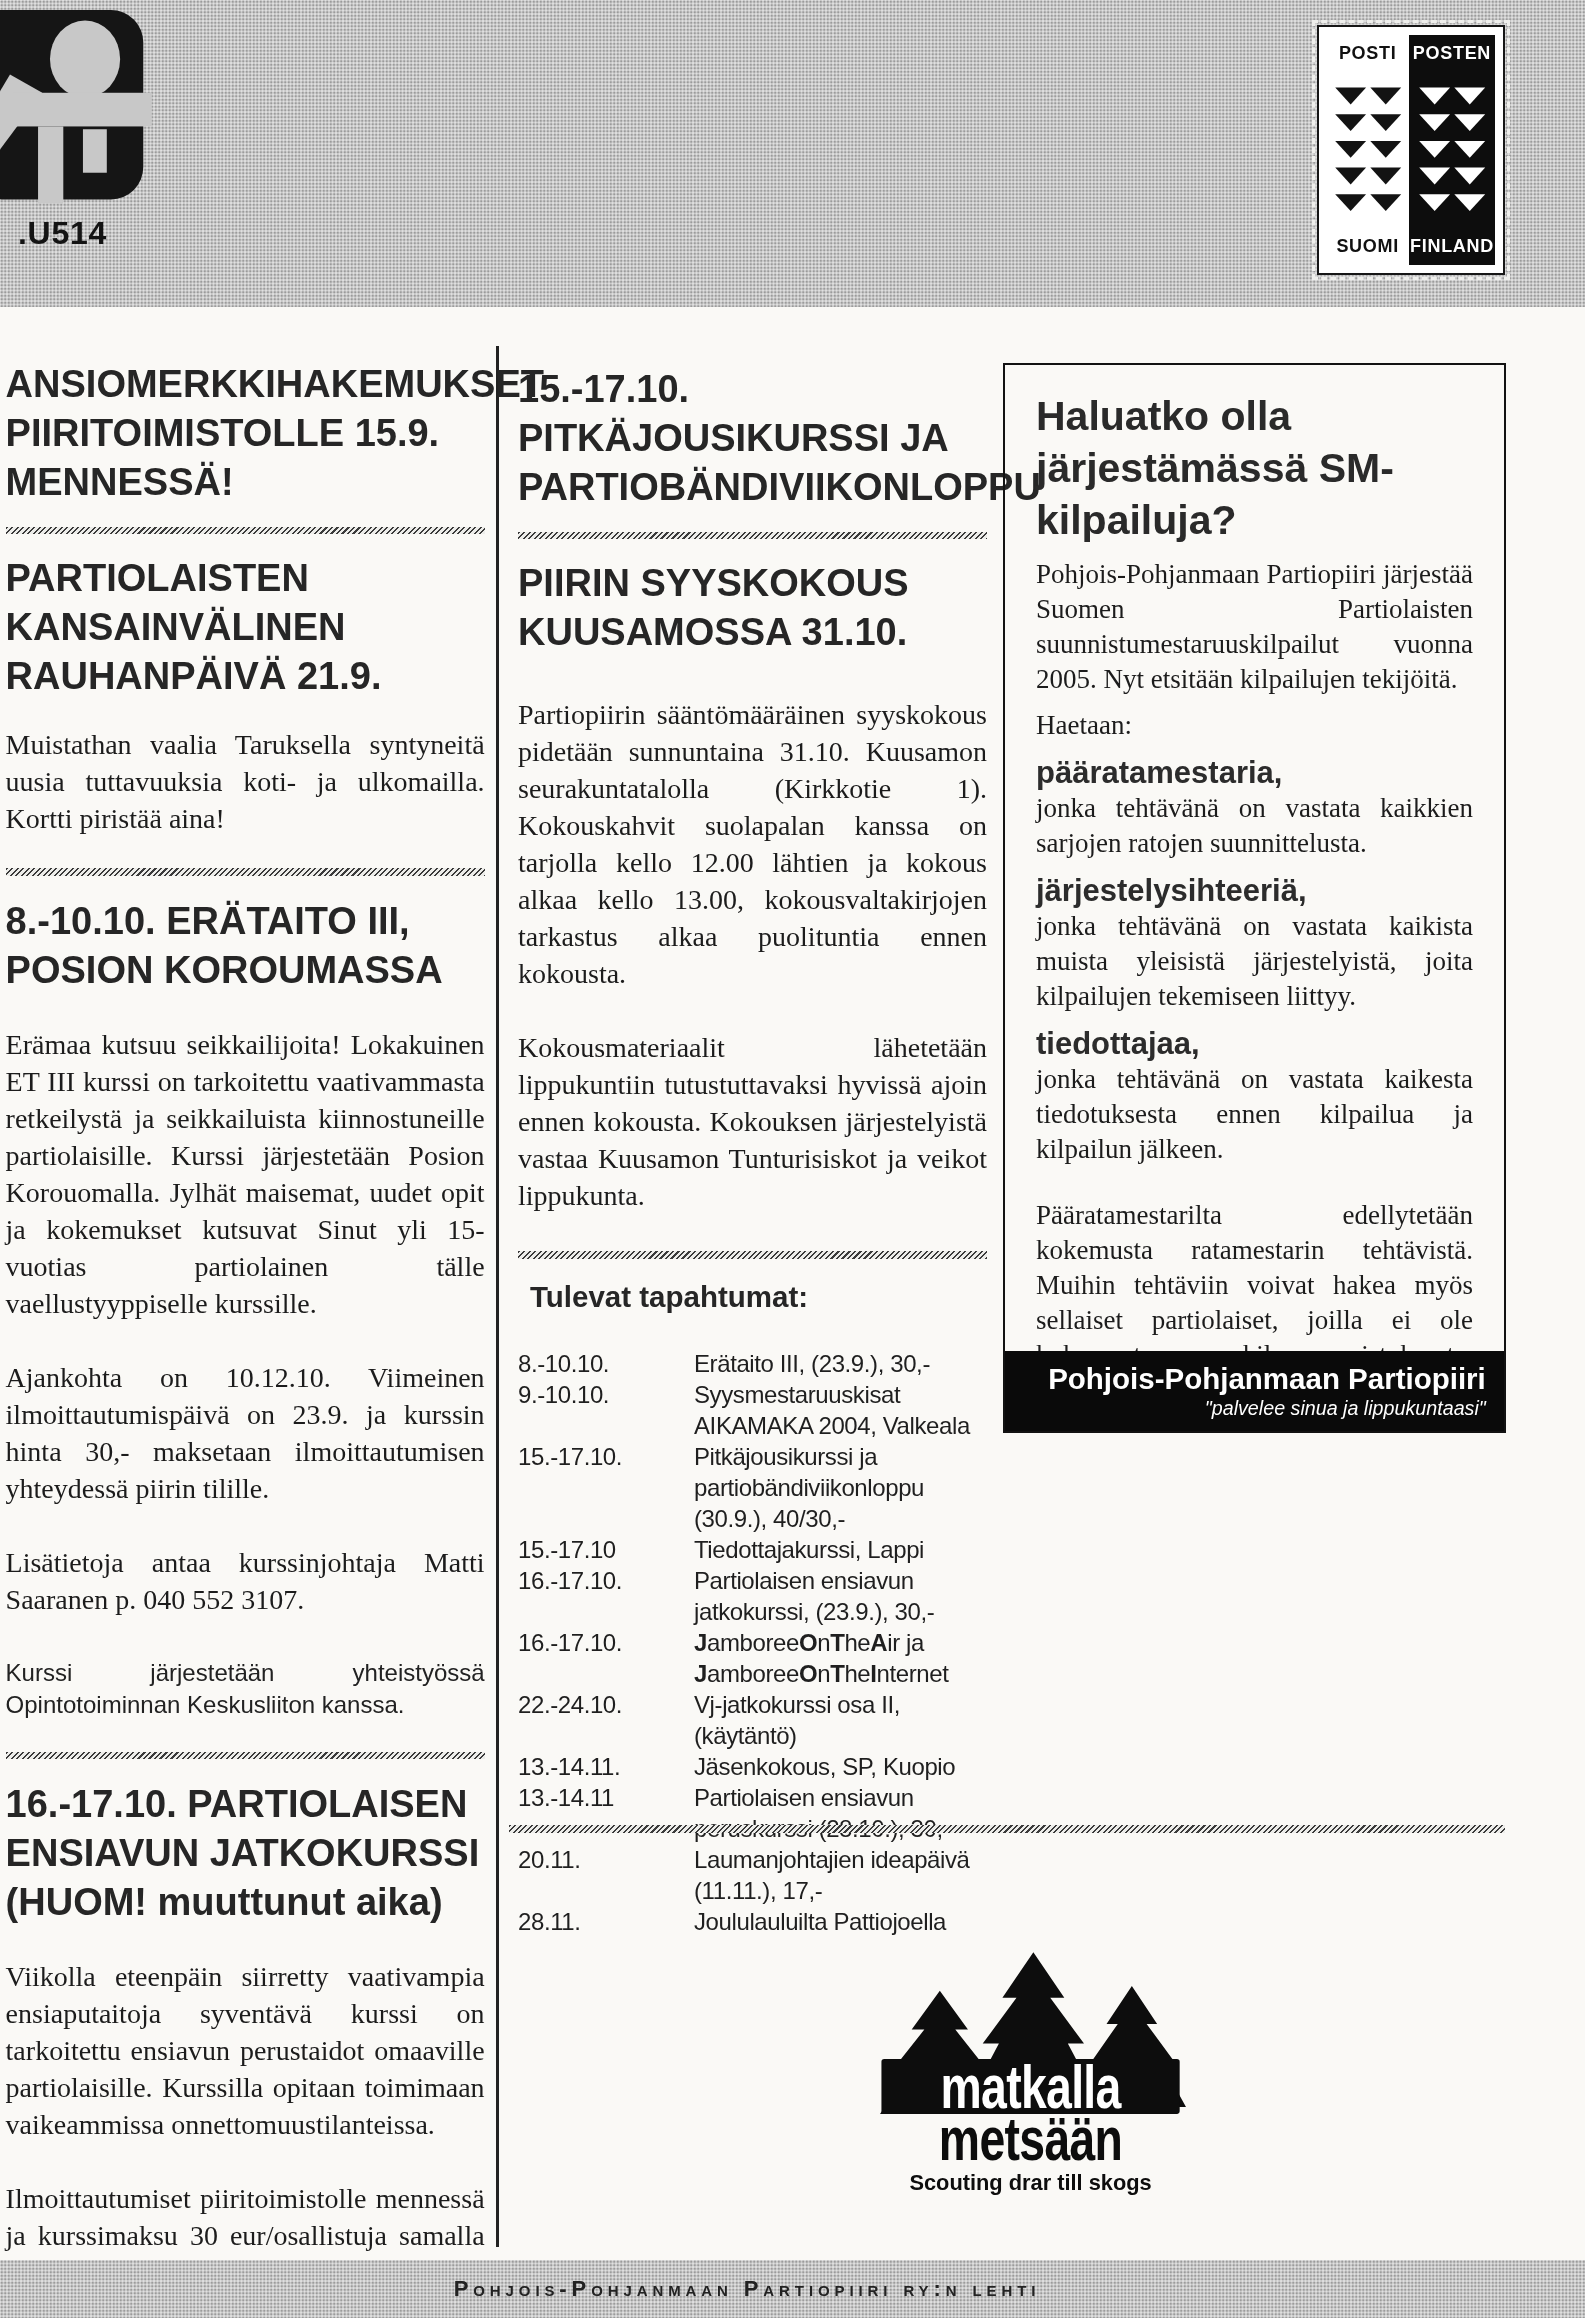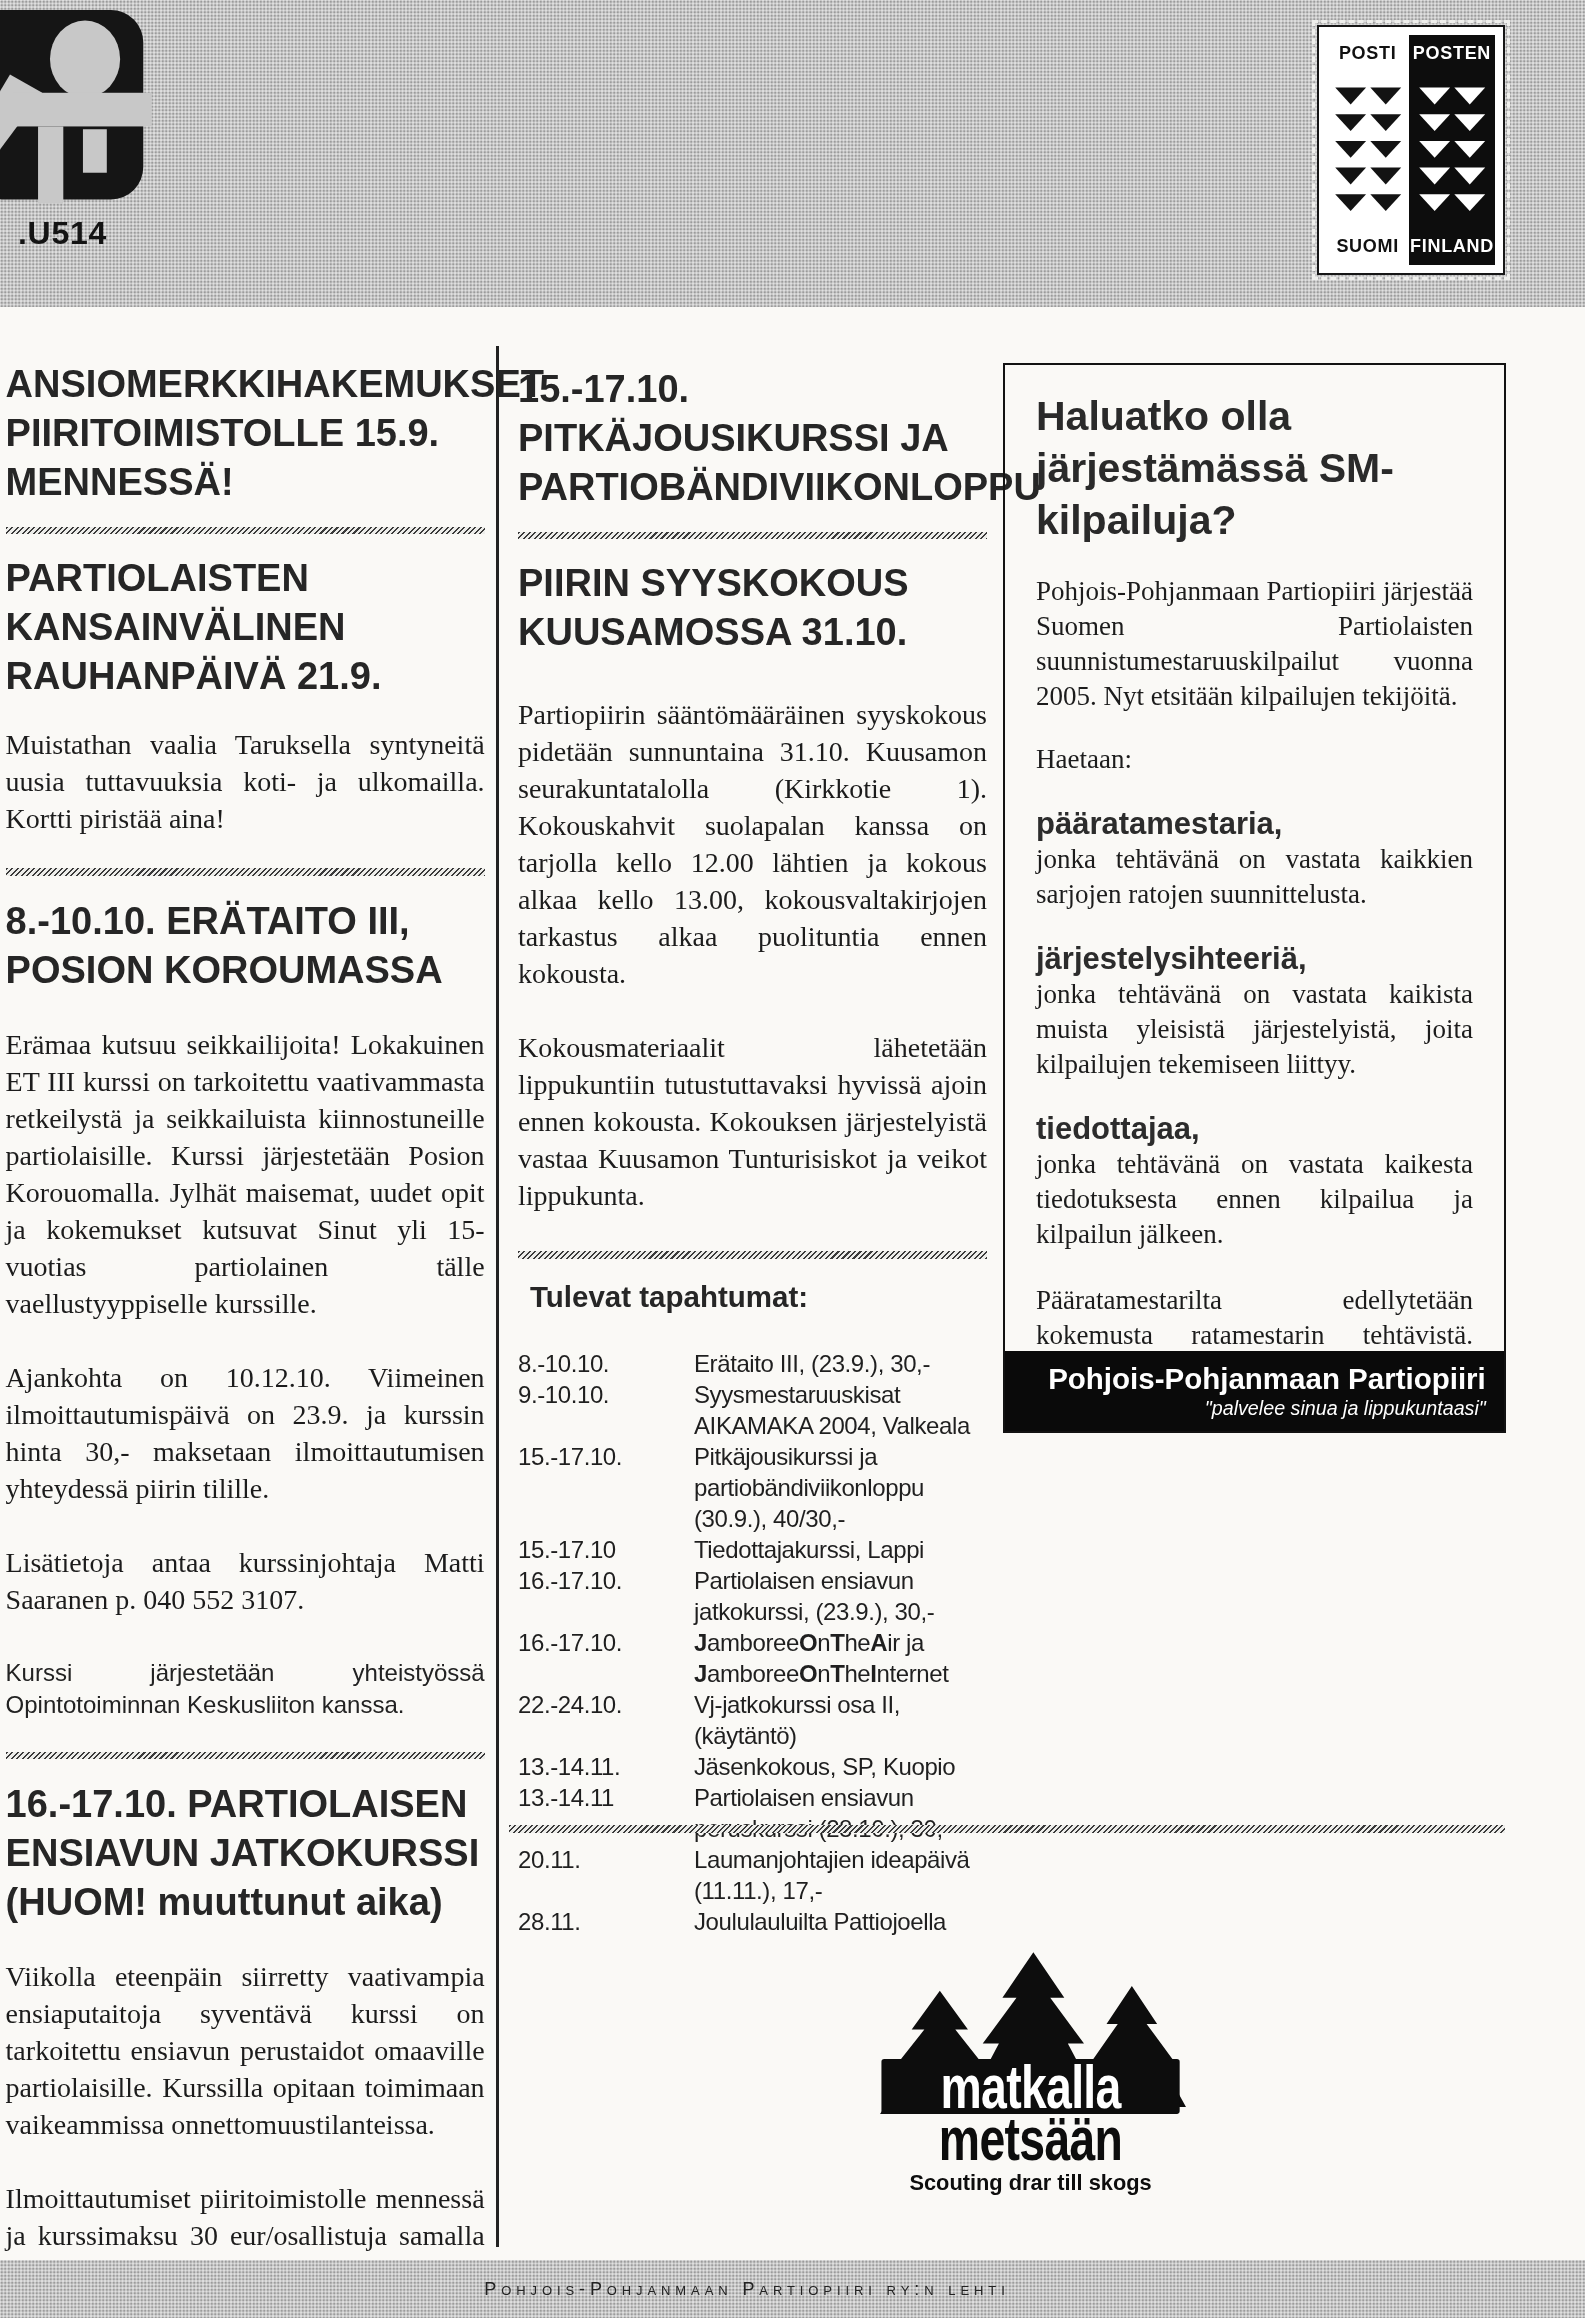"Pohjois-Pohjanmaan Partiopiiri järjestää" .mt40 { margin-top: 28px -> 11px }
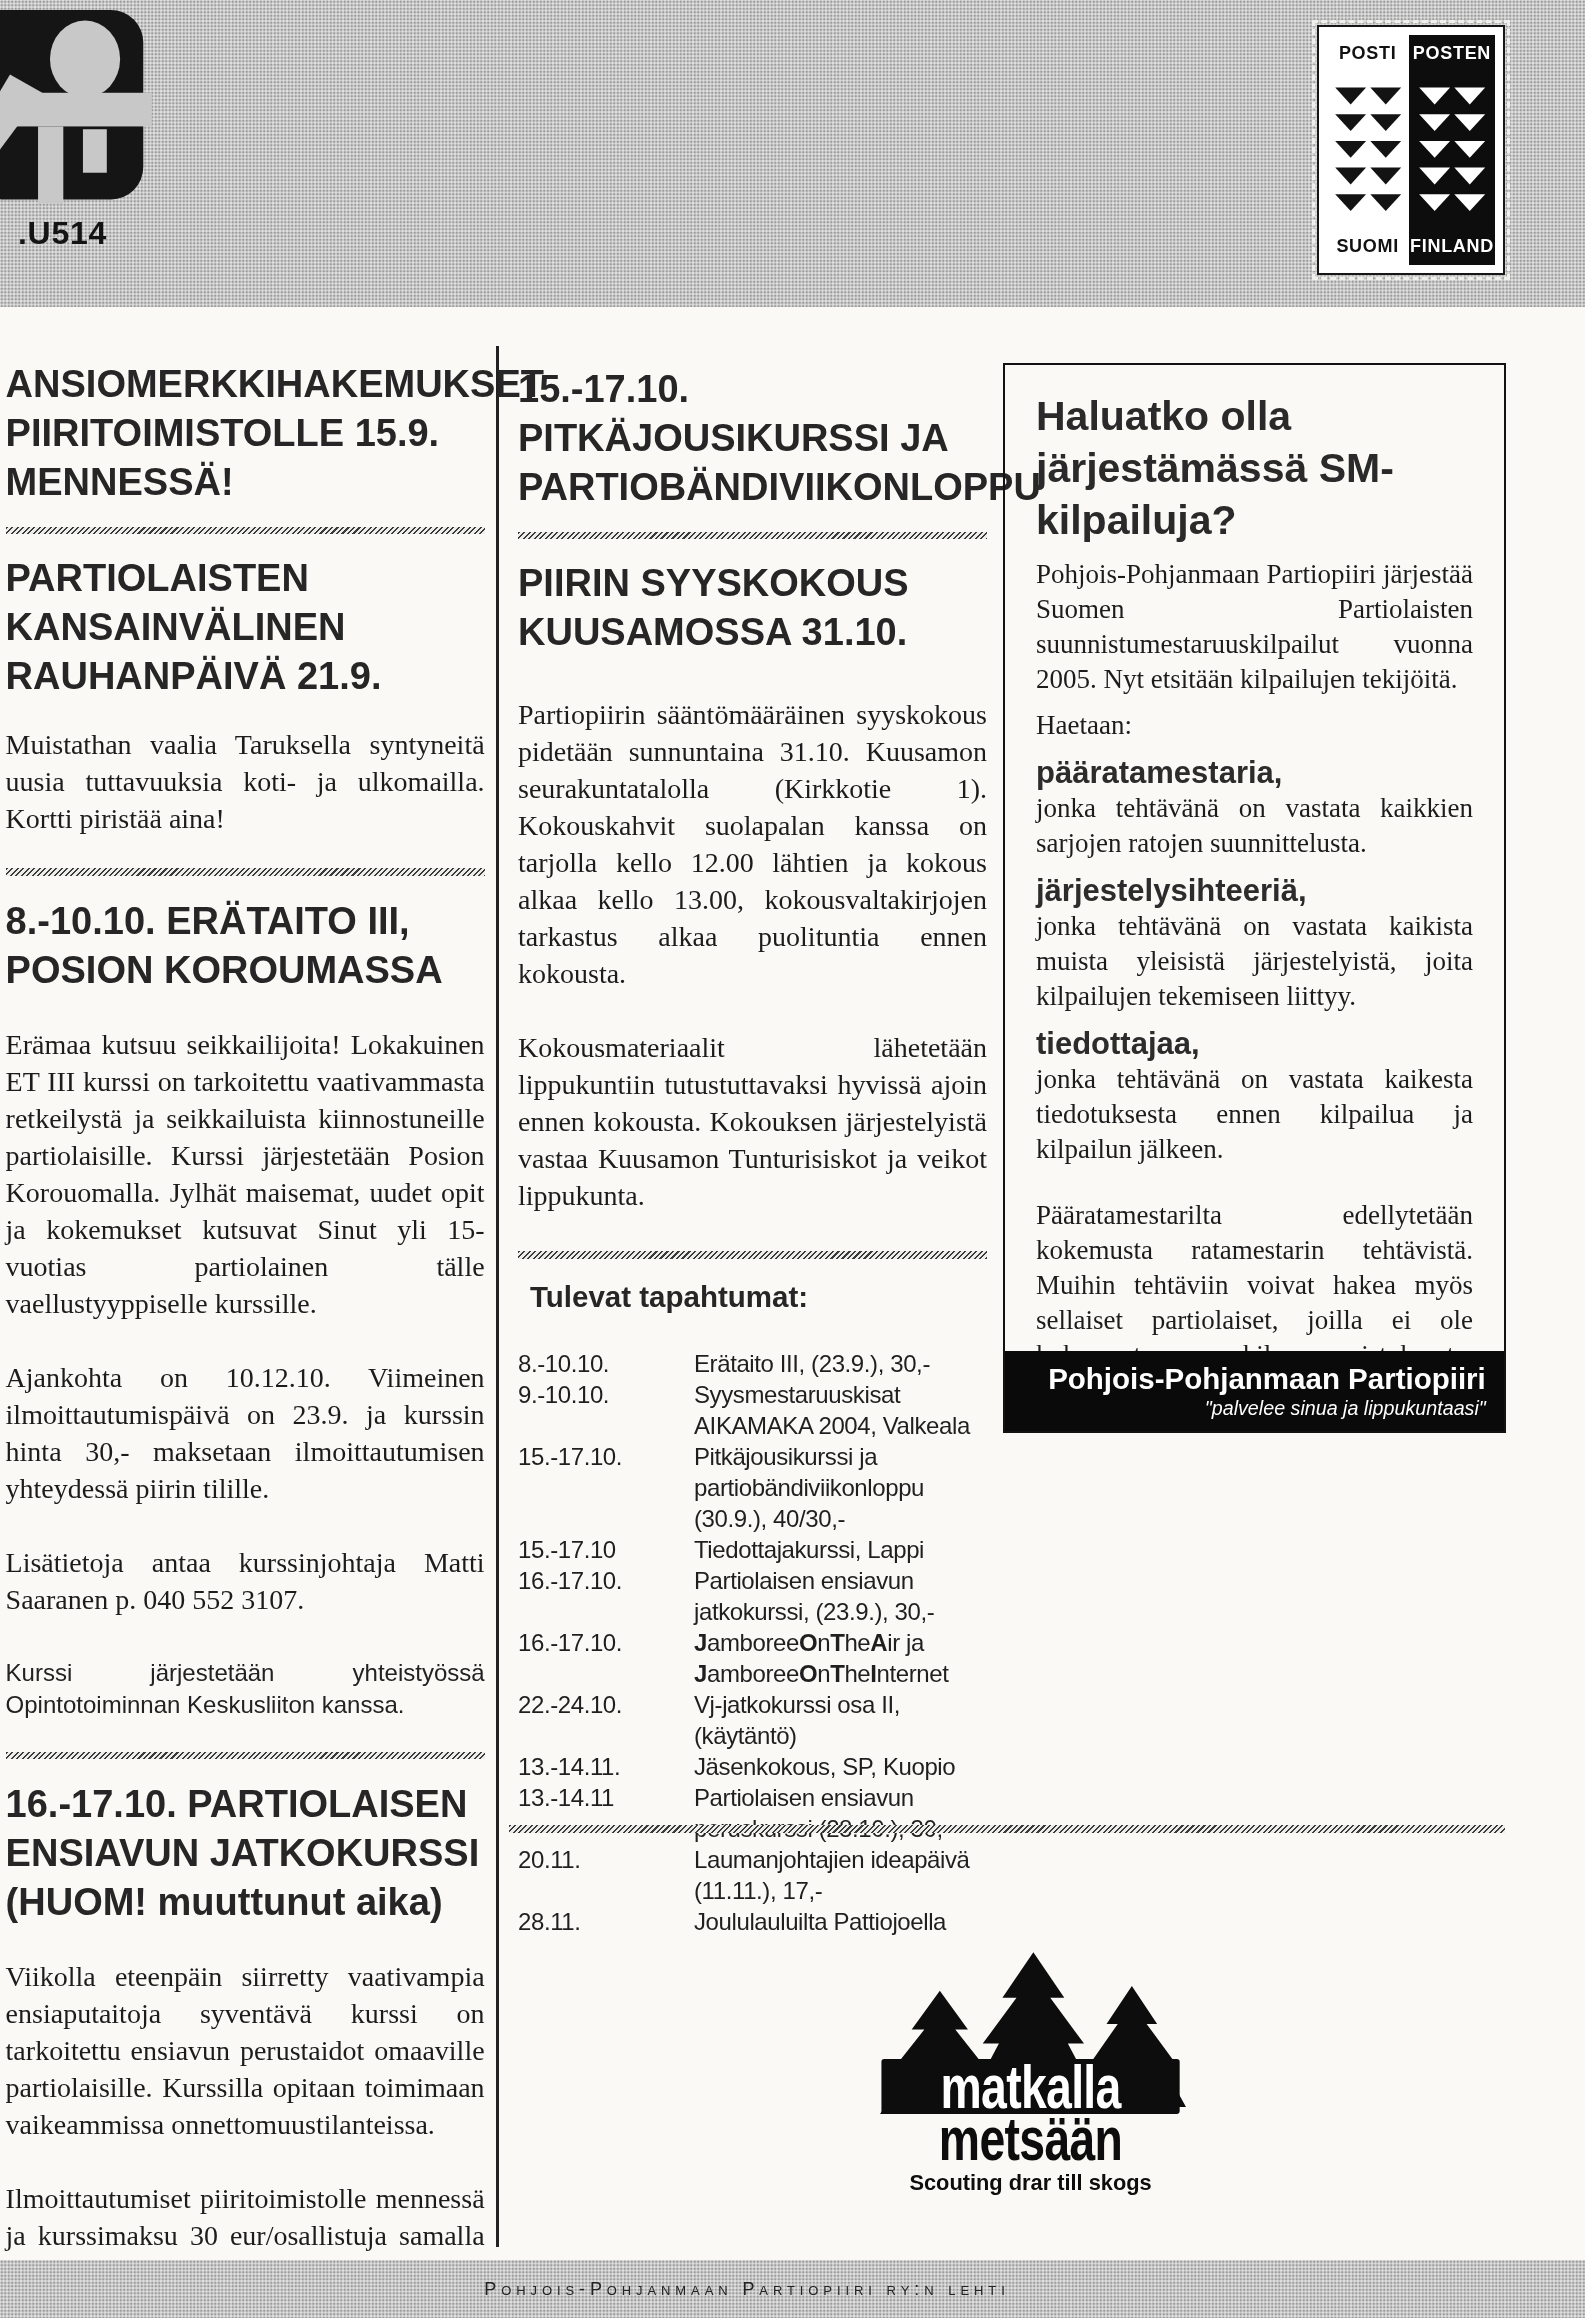"Pohjois-Pohjanmaan Partiopiiri ry:n" .footer-text { font-size: 18px -> 22px; font-weight: 400 -> 700 }
